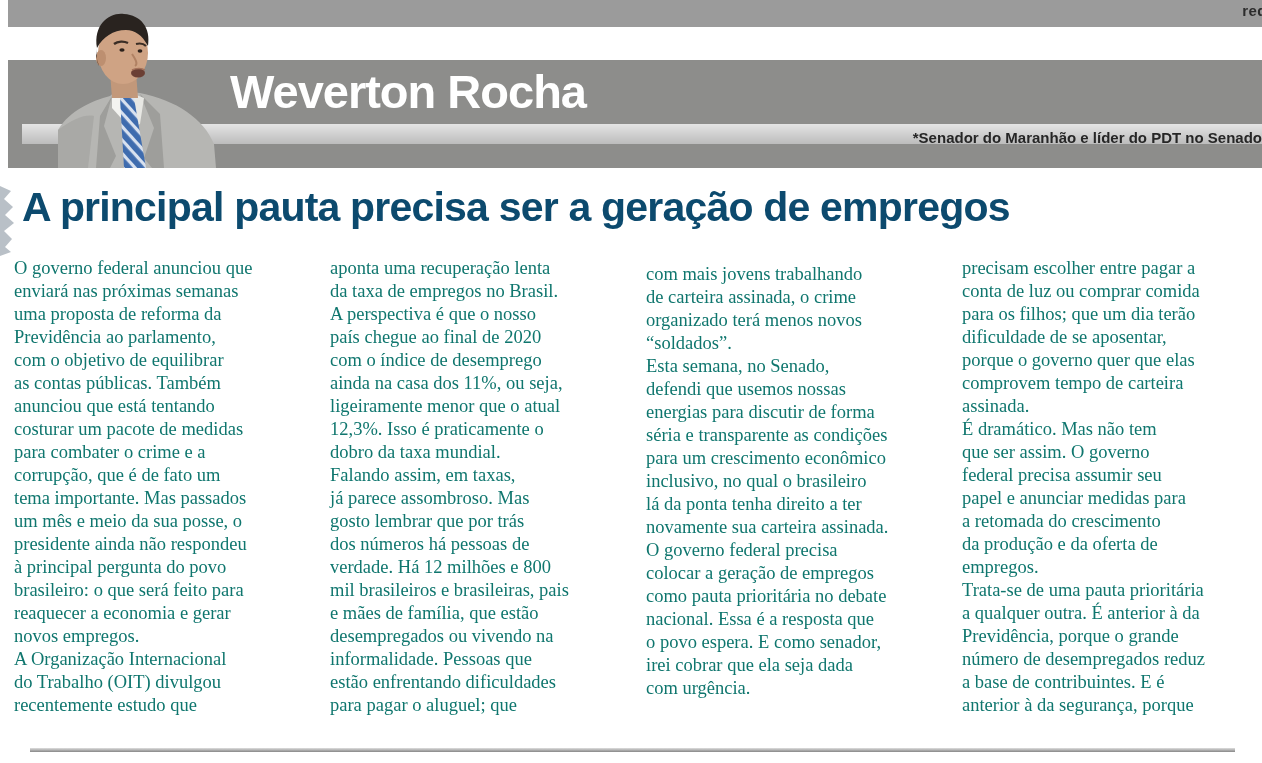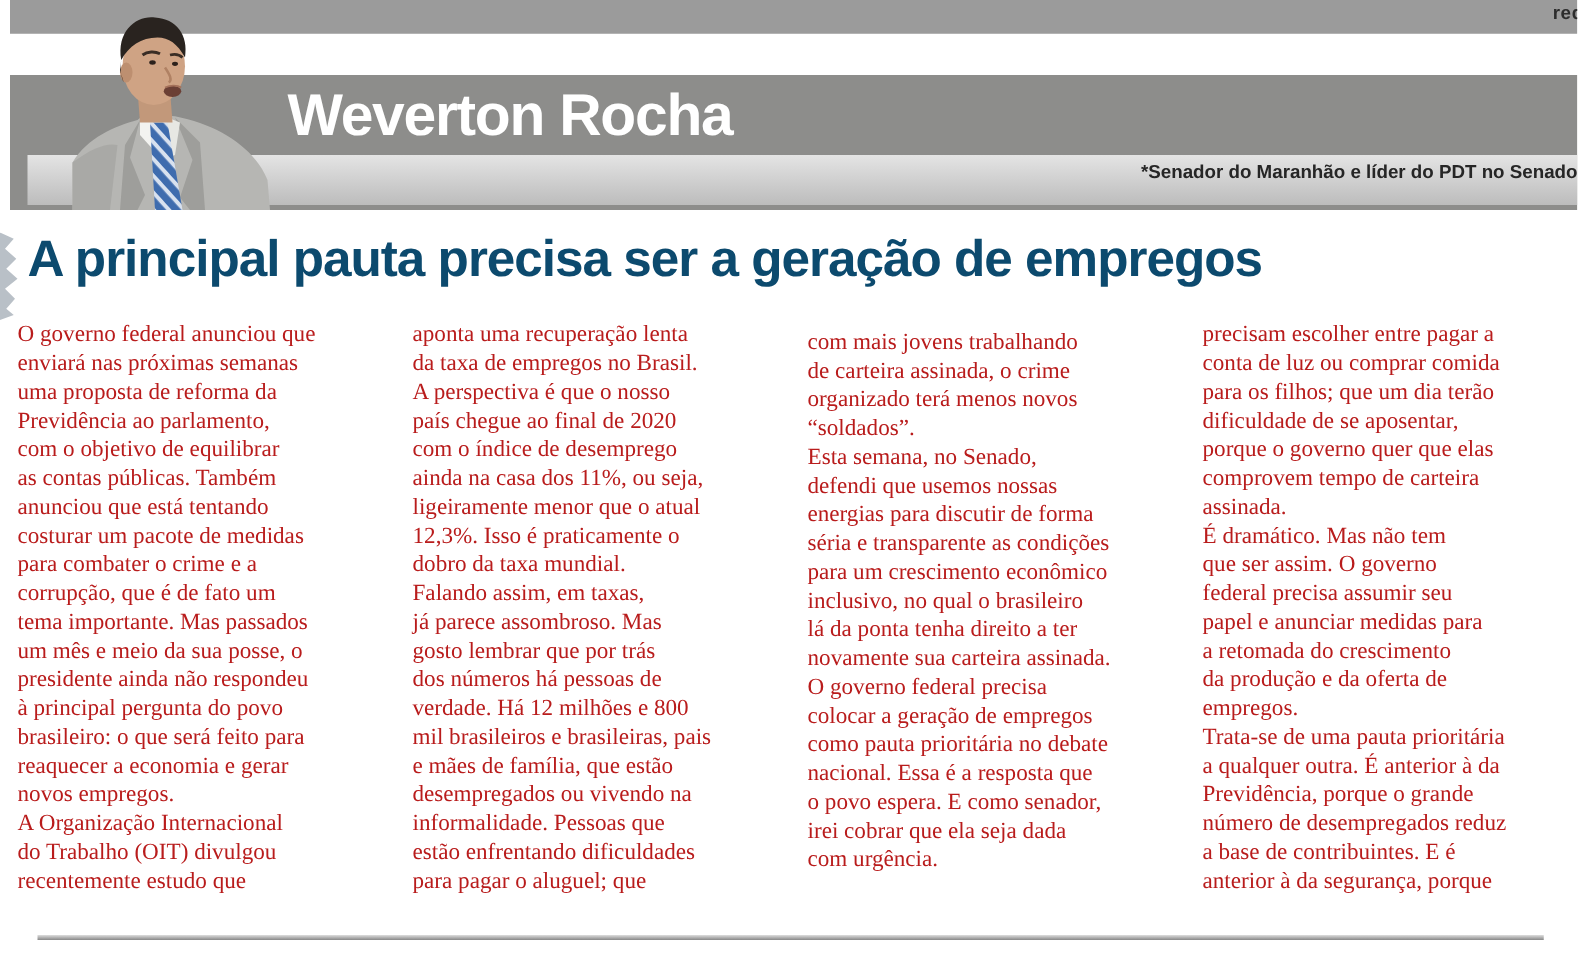"*Senador do Maranhão e líder" .sub-strip { height: 40px -> 20px }
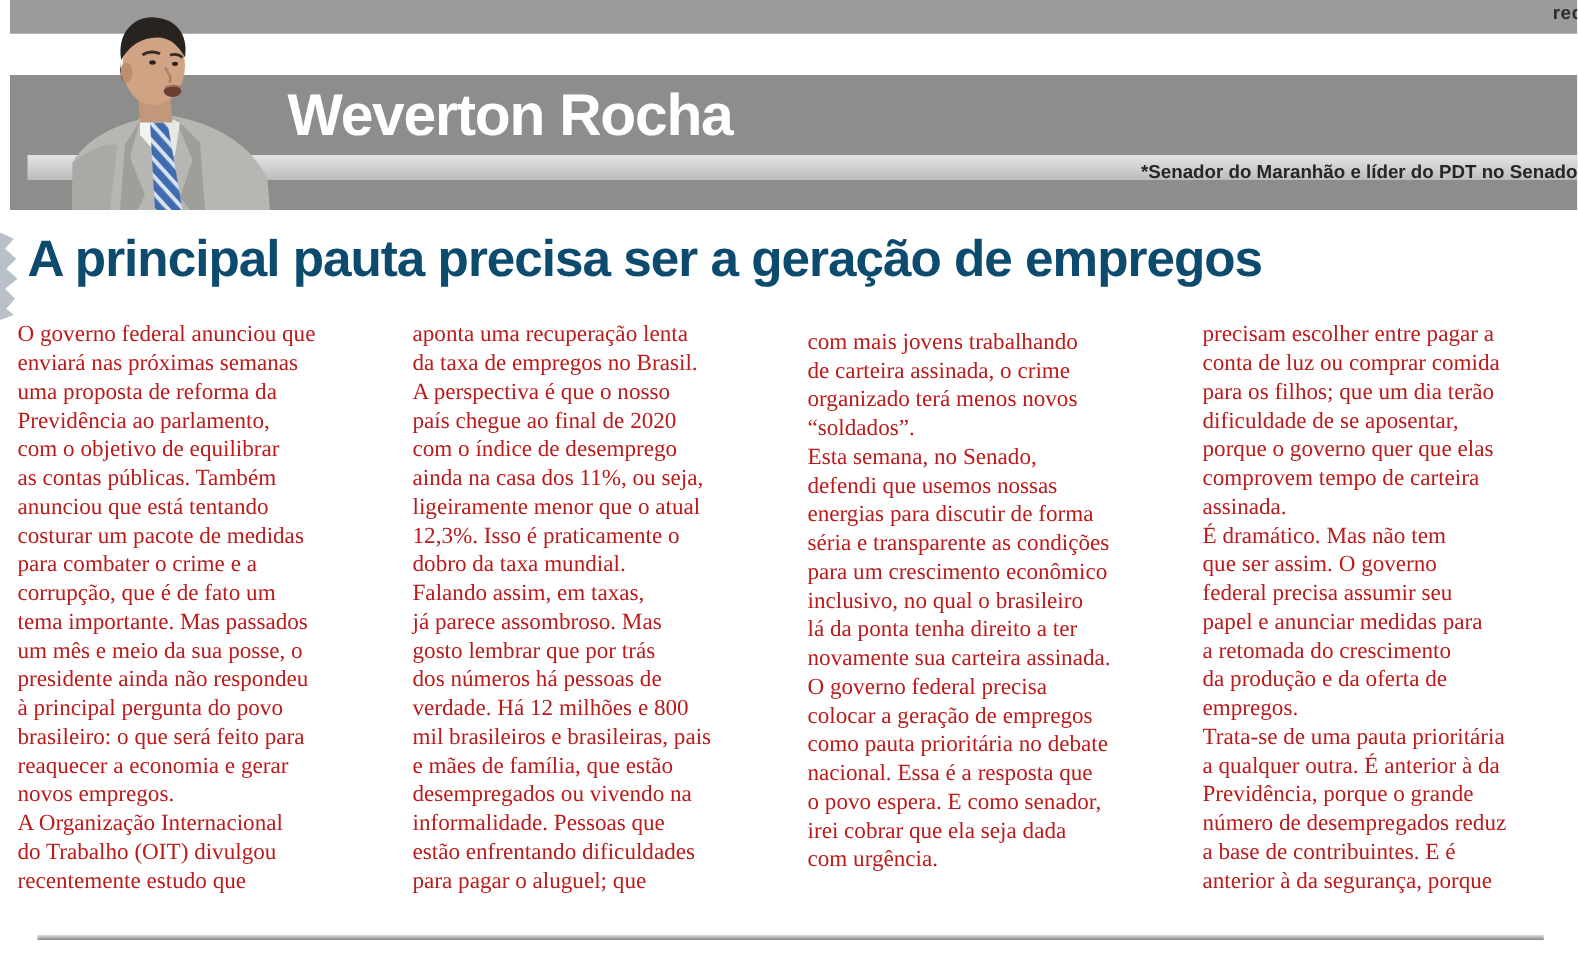"O governo federal anunciou que" .col { color: #b91c1c -> #0f766e }
